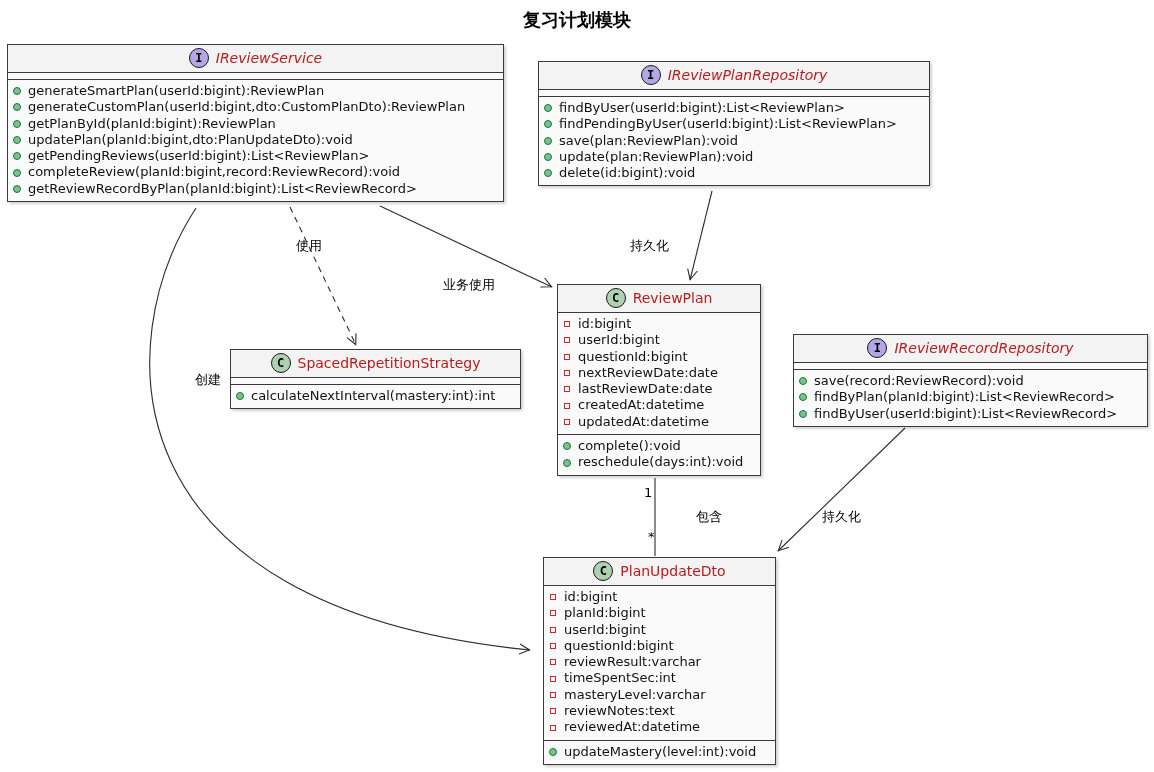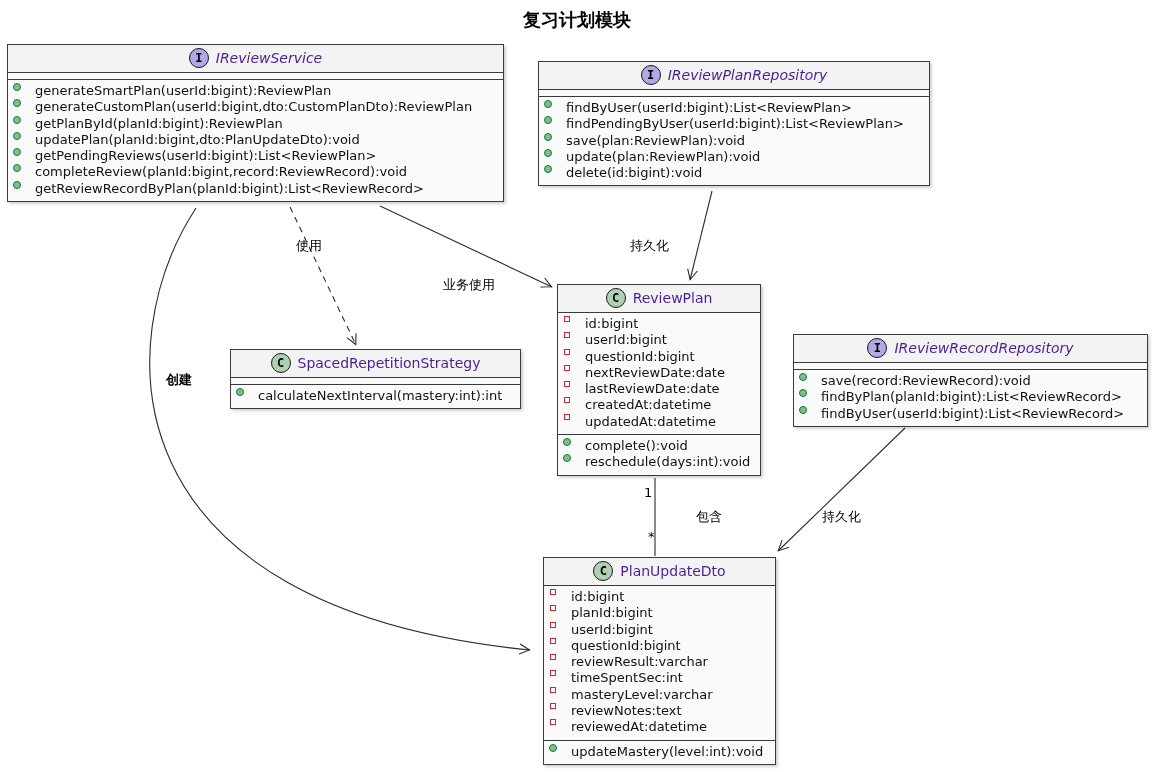"IReviewService" .uml-name { color: #4c1d95 -> #b91c1c }
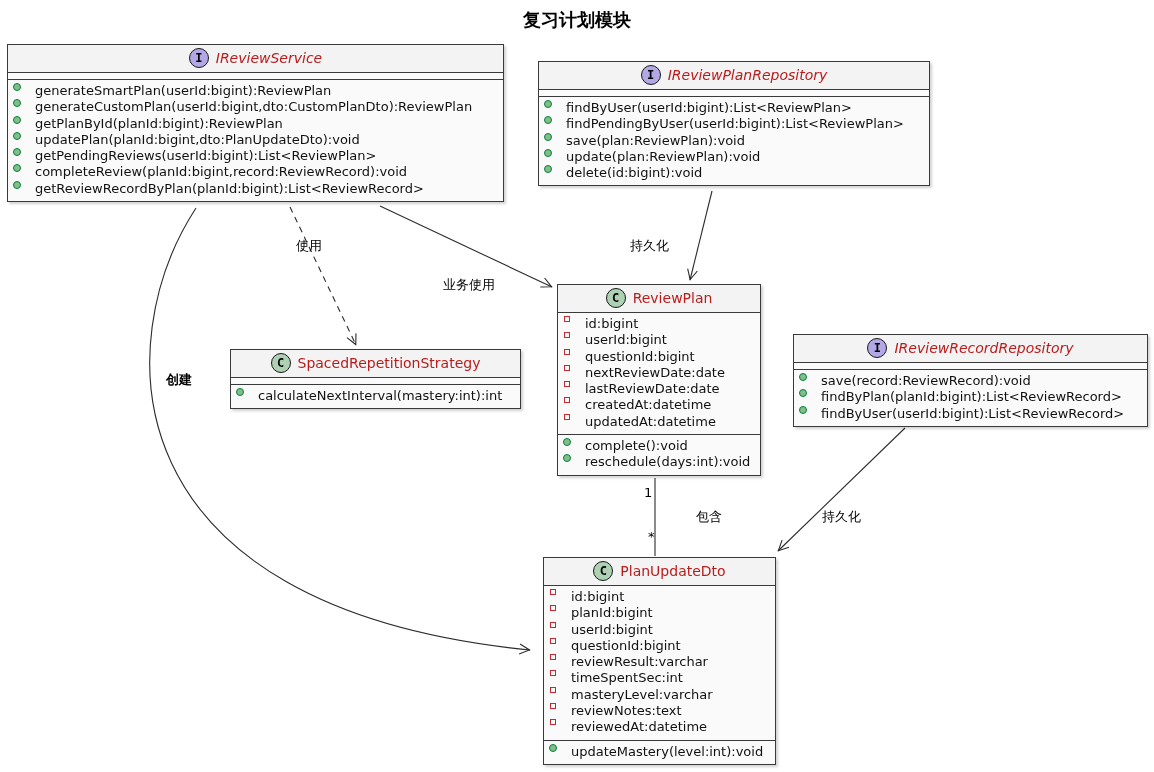"generateSmartPlan(userId:bigint):ReviewP" ul.members li { align-items: flex-start -> center; gap: 14px -> 7px }
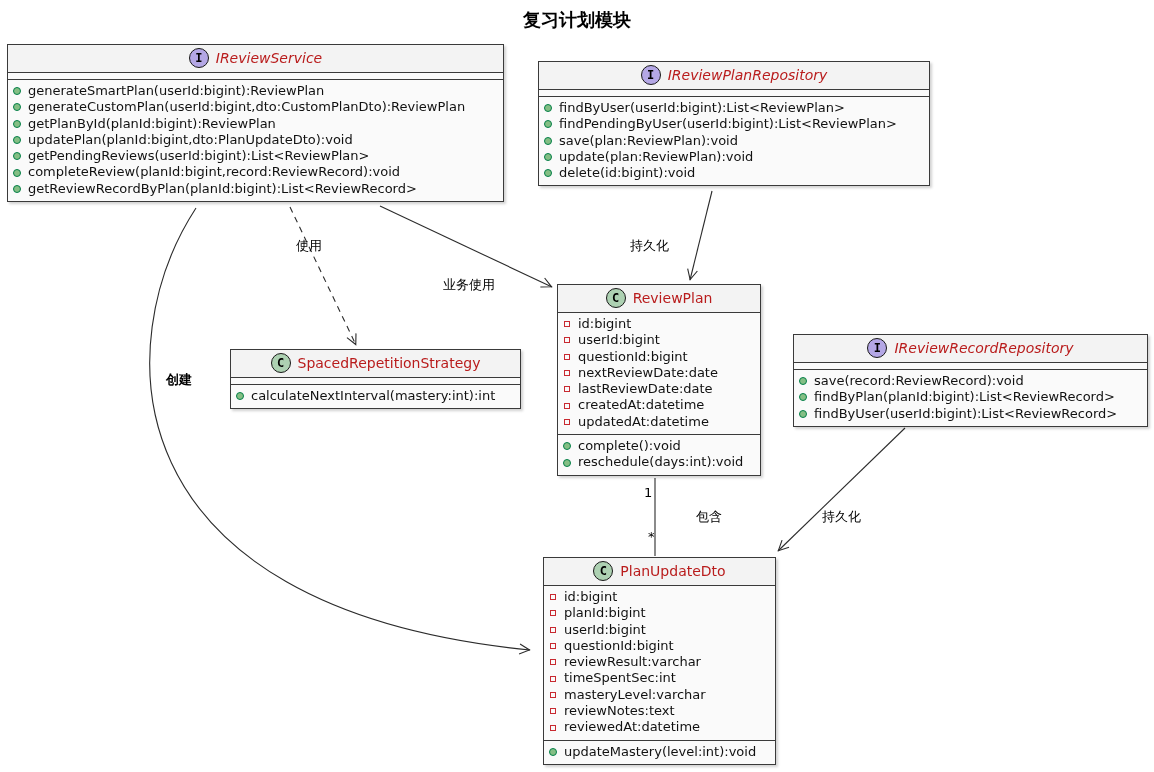"创建" div.edge-label { font-weight: bold -> none; left: 166px -> 195px }
